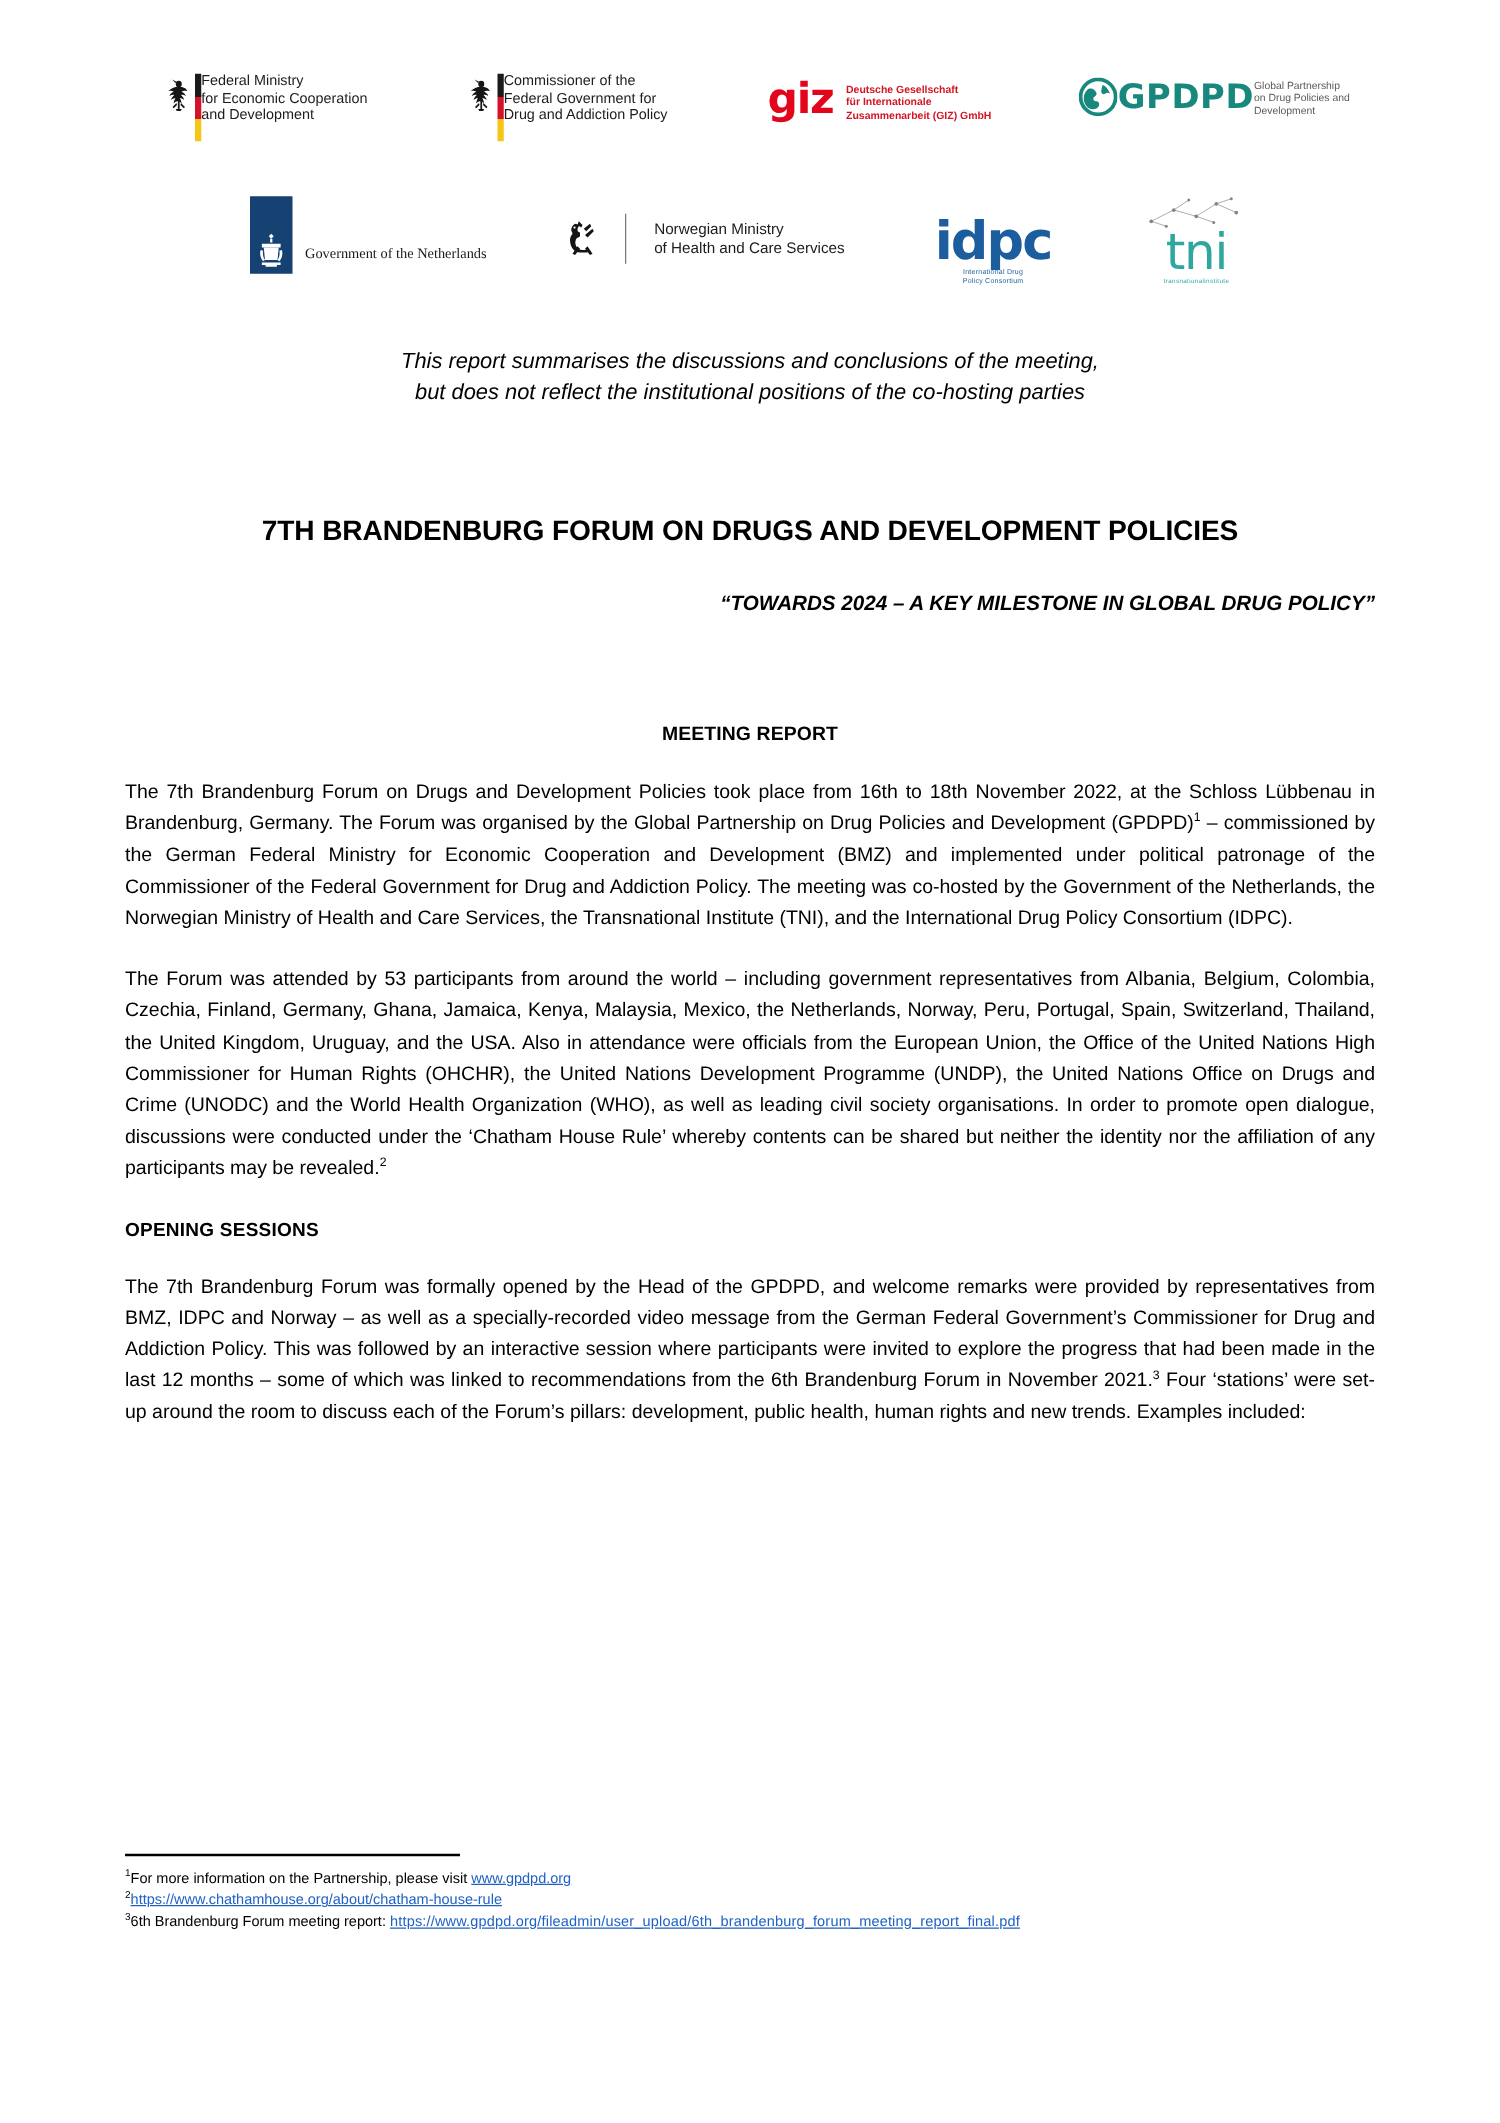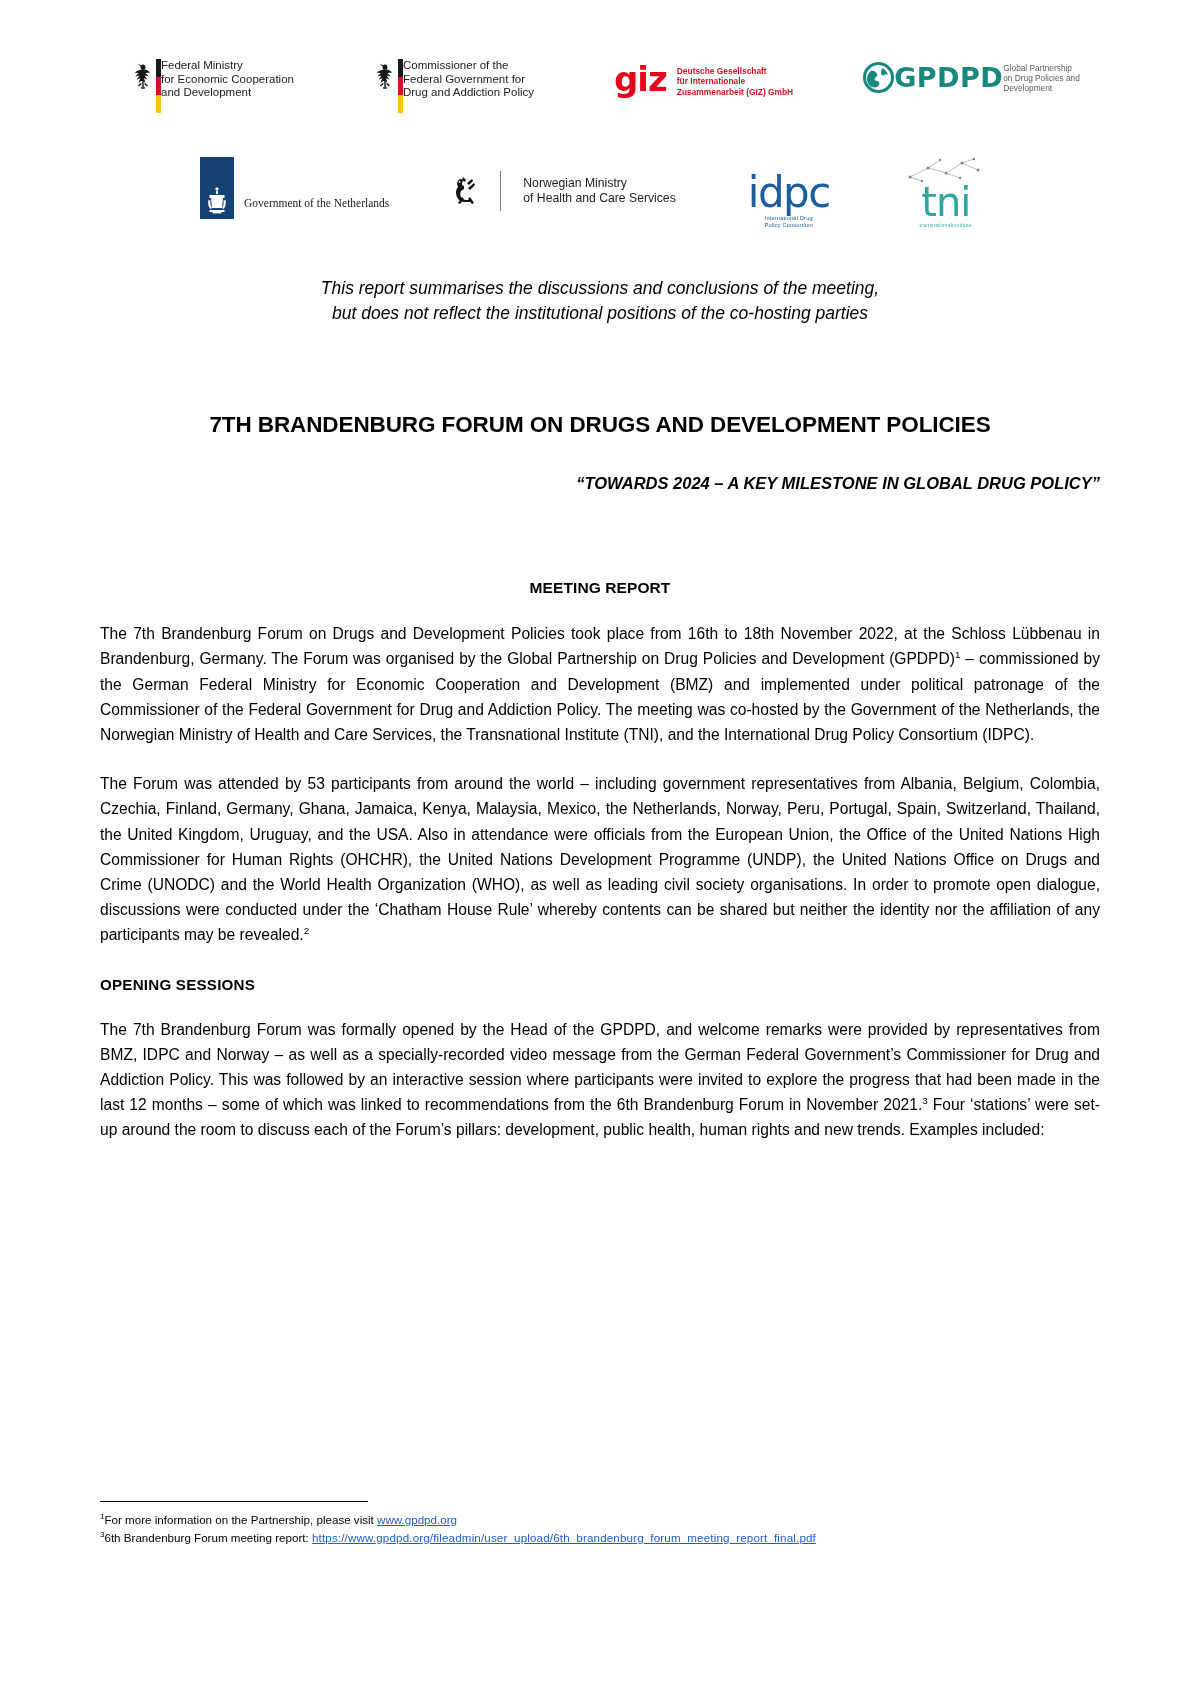"idpc" .idpc-mark { font-weight: 400 -> 700 }
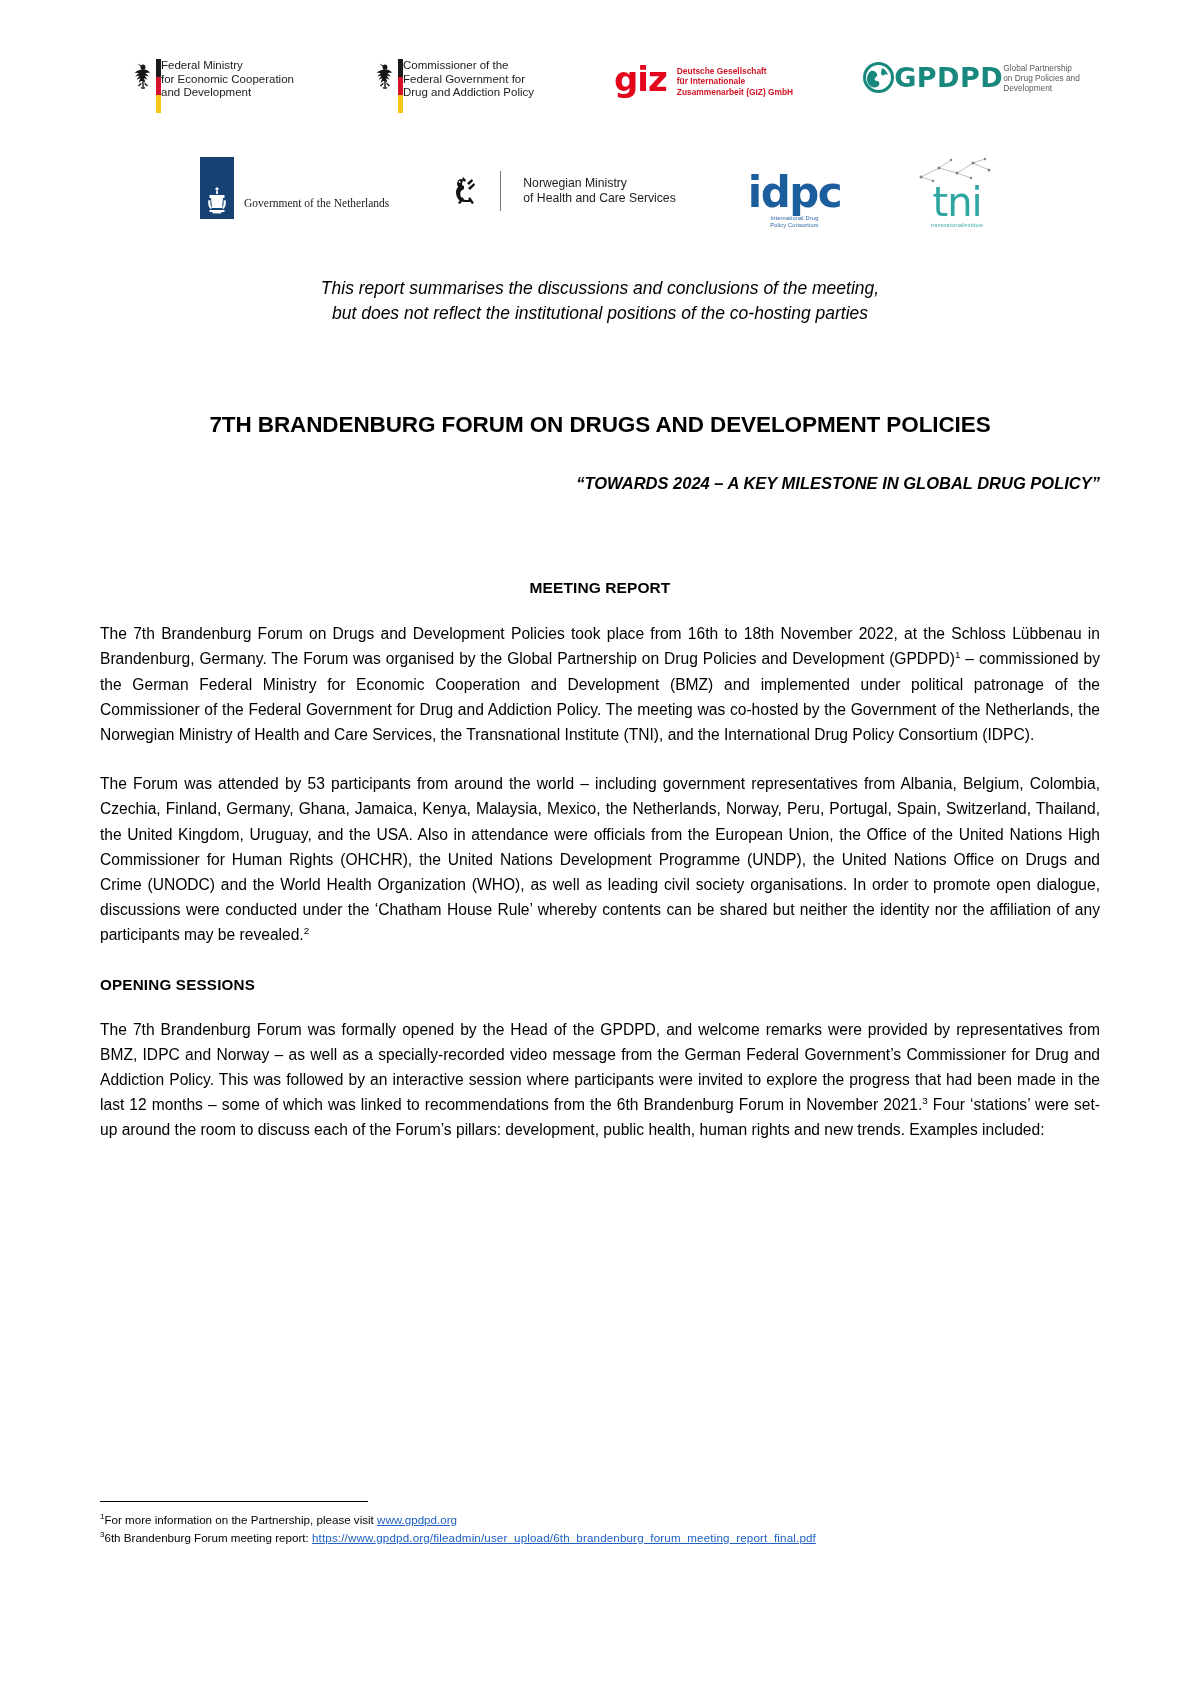"2https://www.chathamhouse.org/about/chat" div.fn { html: none -> <div><sup>2</sup><a>https://www.chathamhouse.org/about/chatham-house-rule</a></div> }
